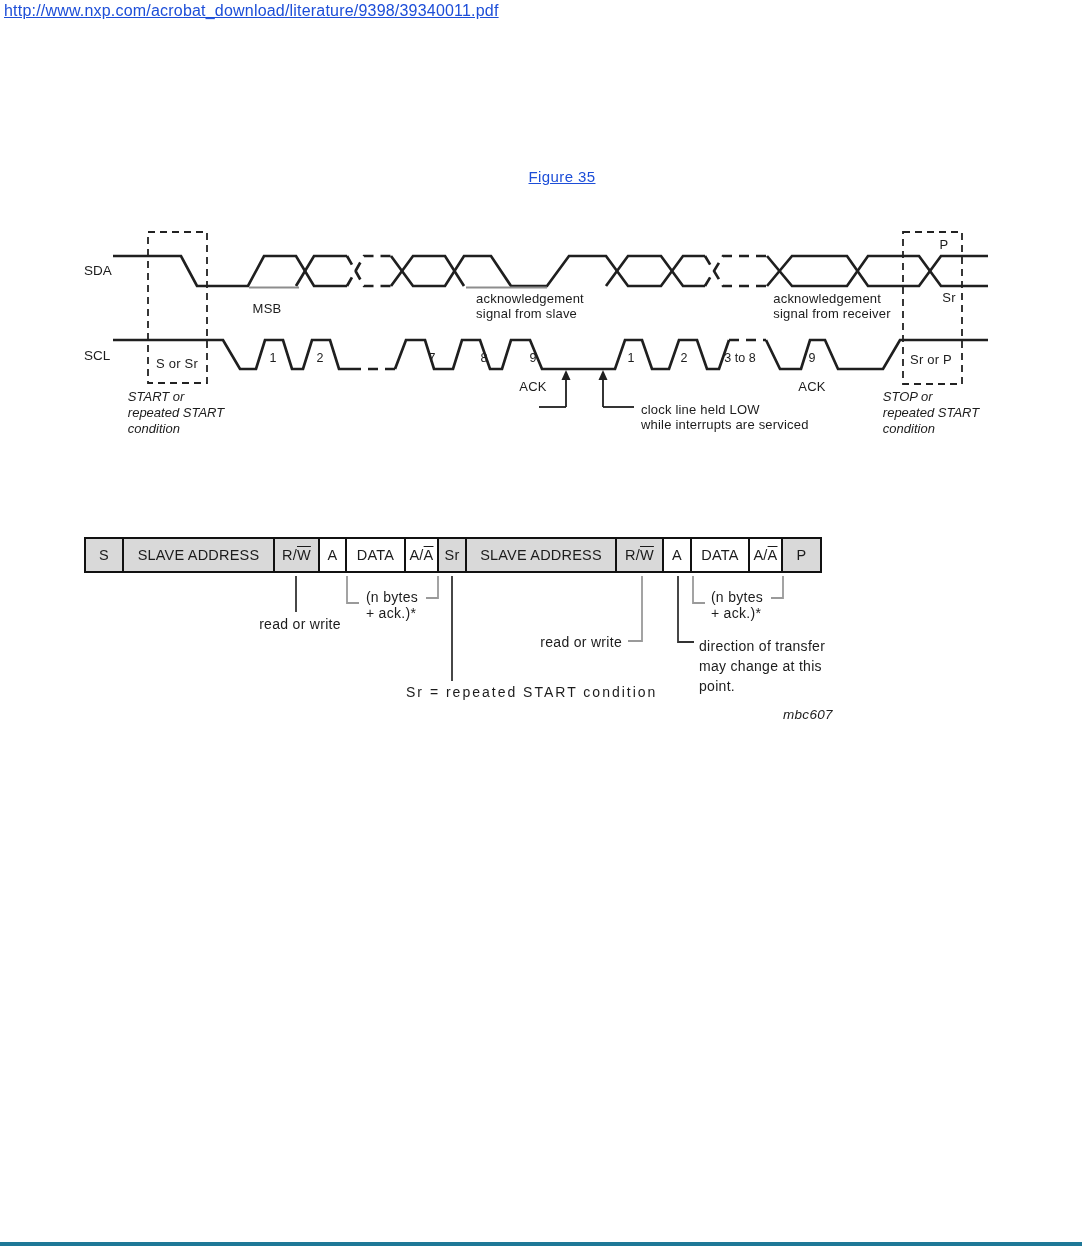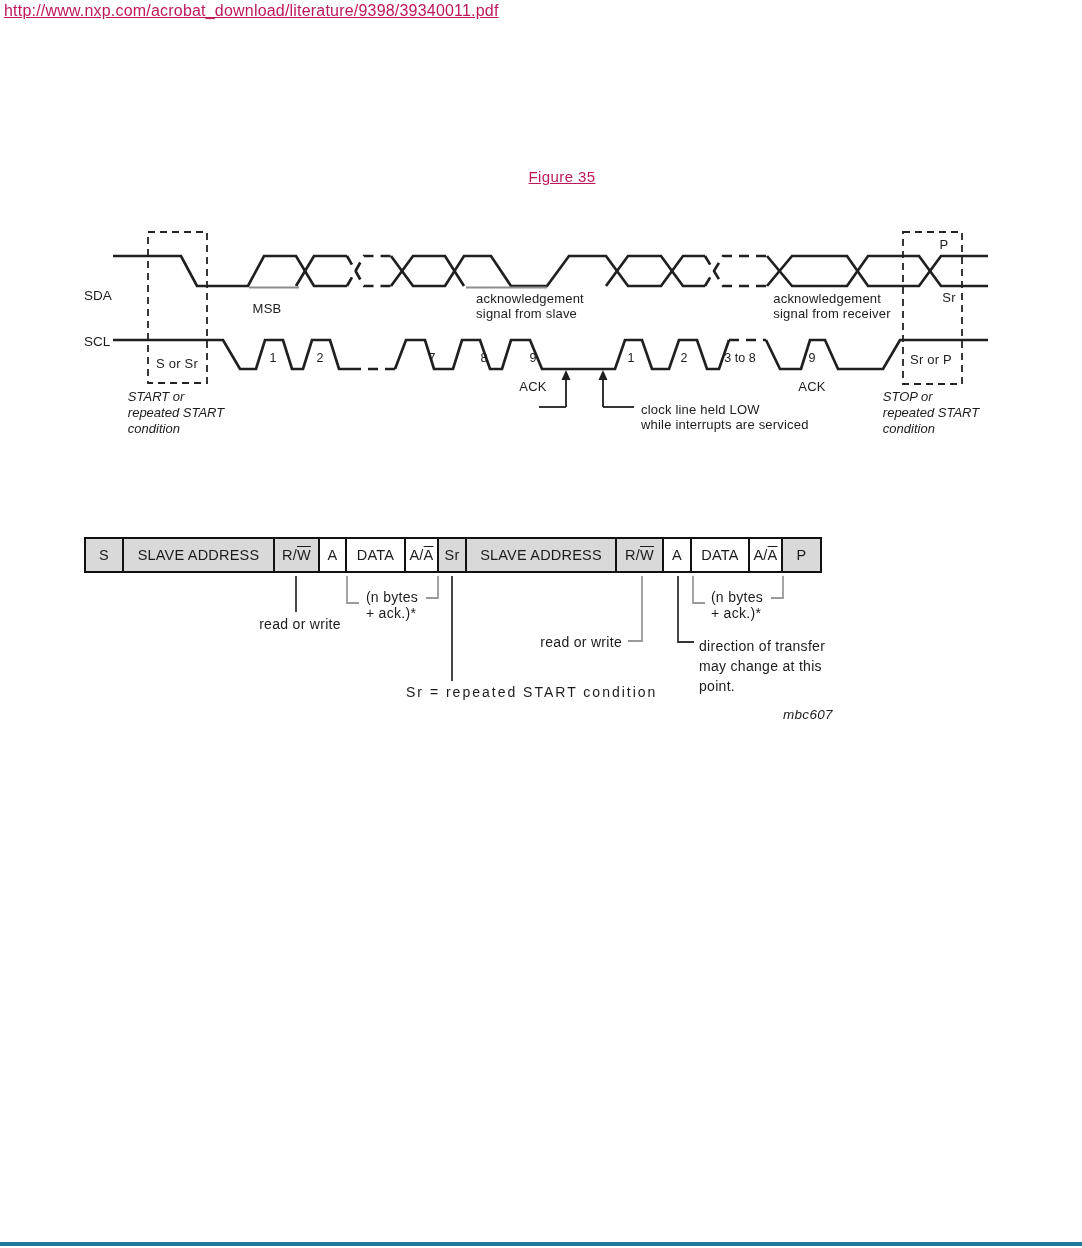"http://www.nxp.com/acrobat_download/lite" a.doclink { color: #be185d -> #1d4ed8 }
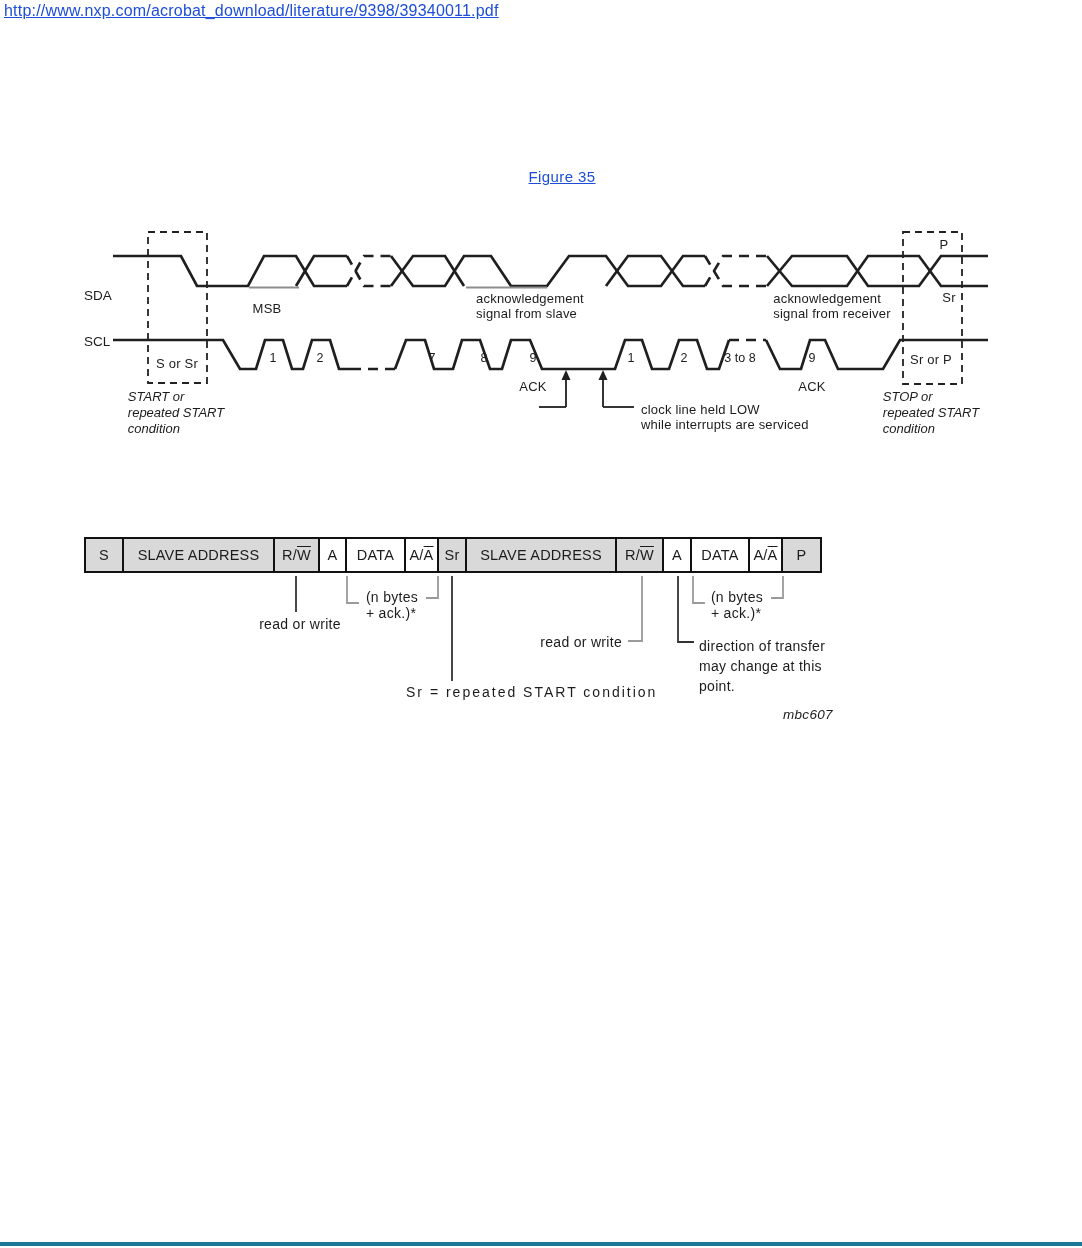"SDA" div.abs { margin-top: 25px -> none }
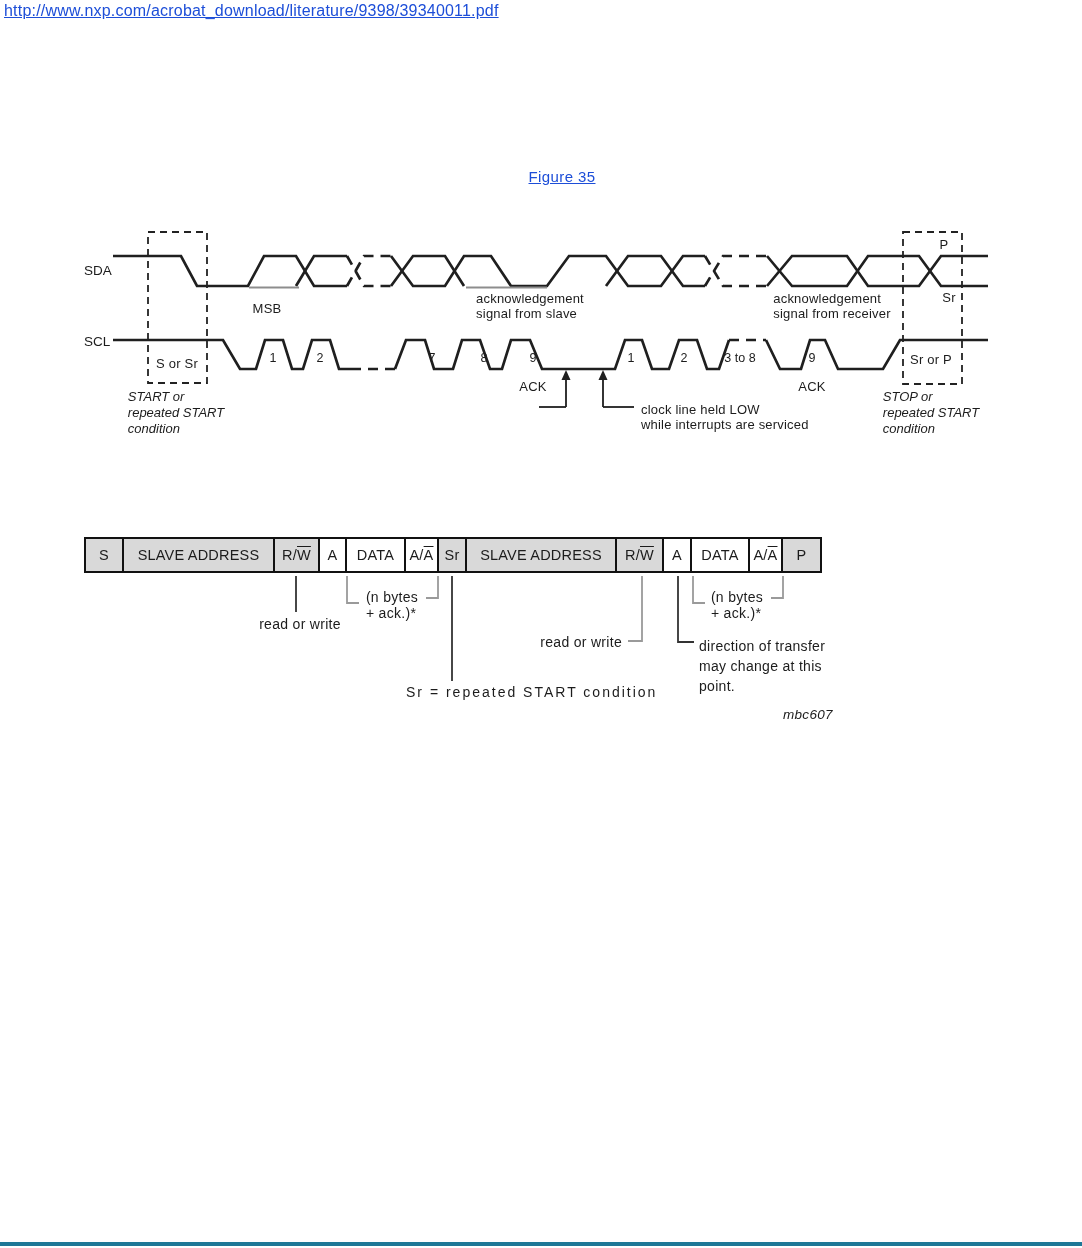"SCL" div.abs { top: 334px -> 348px }
